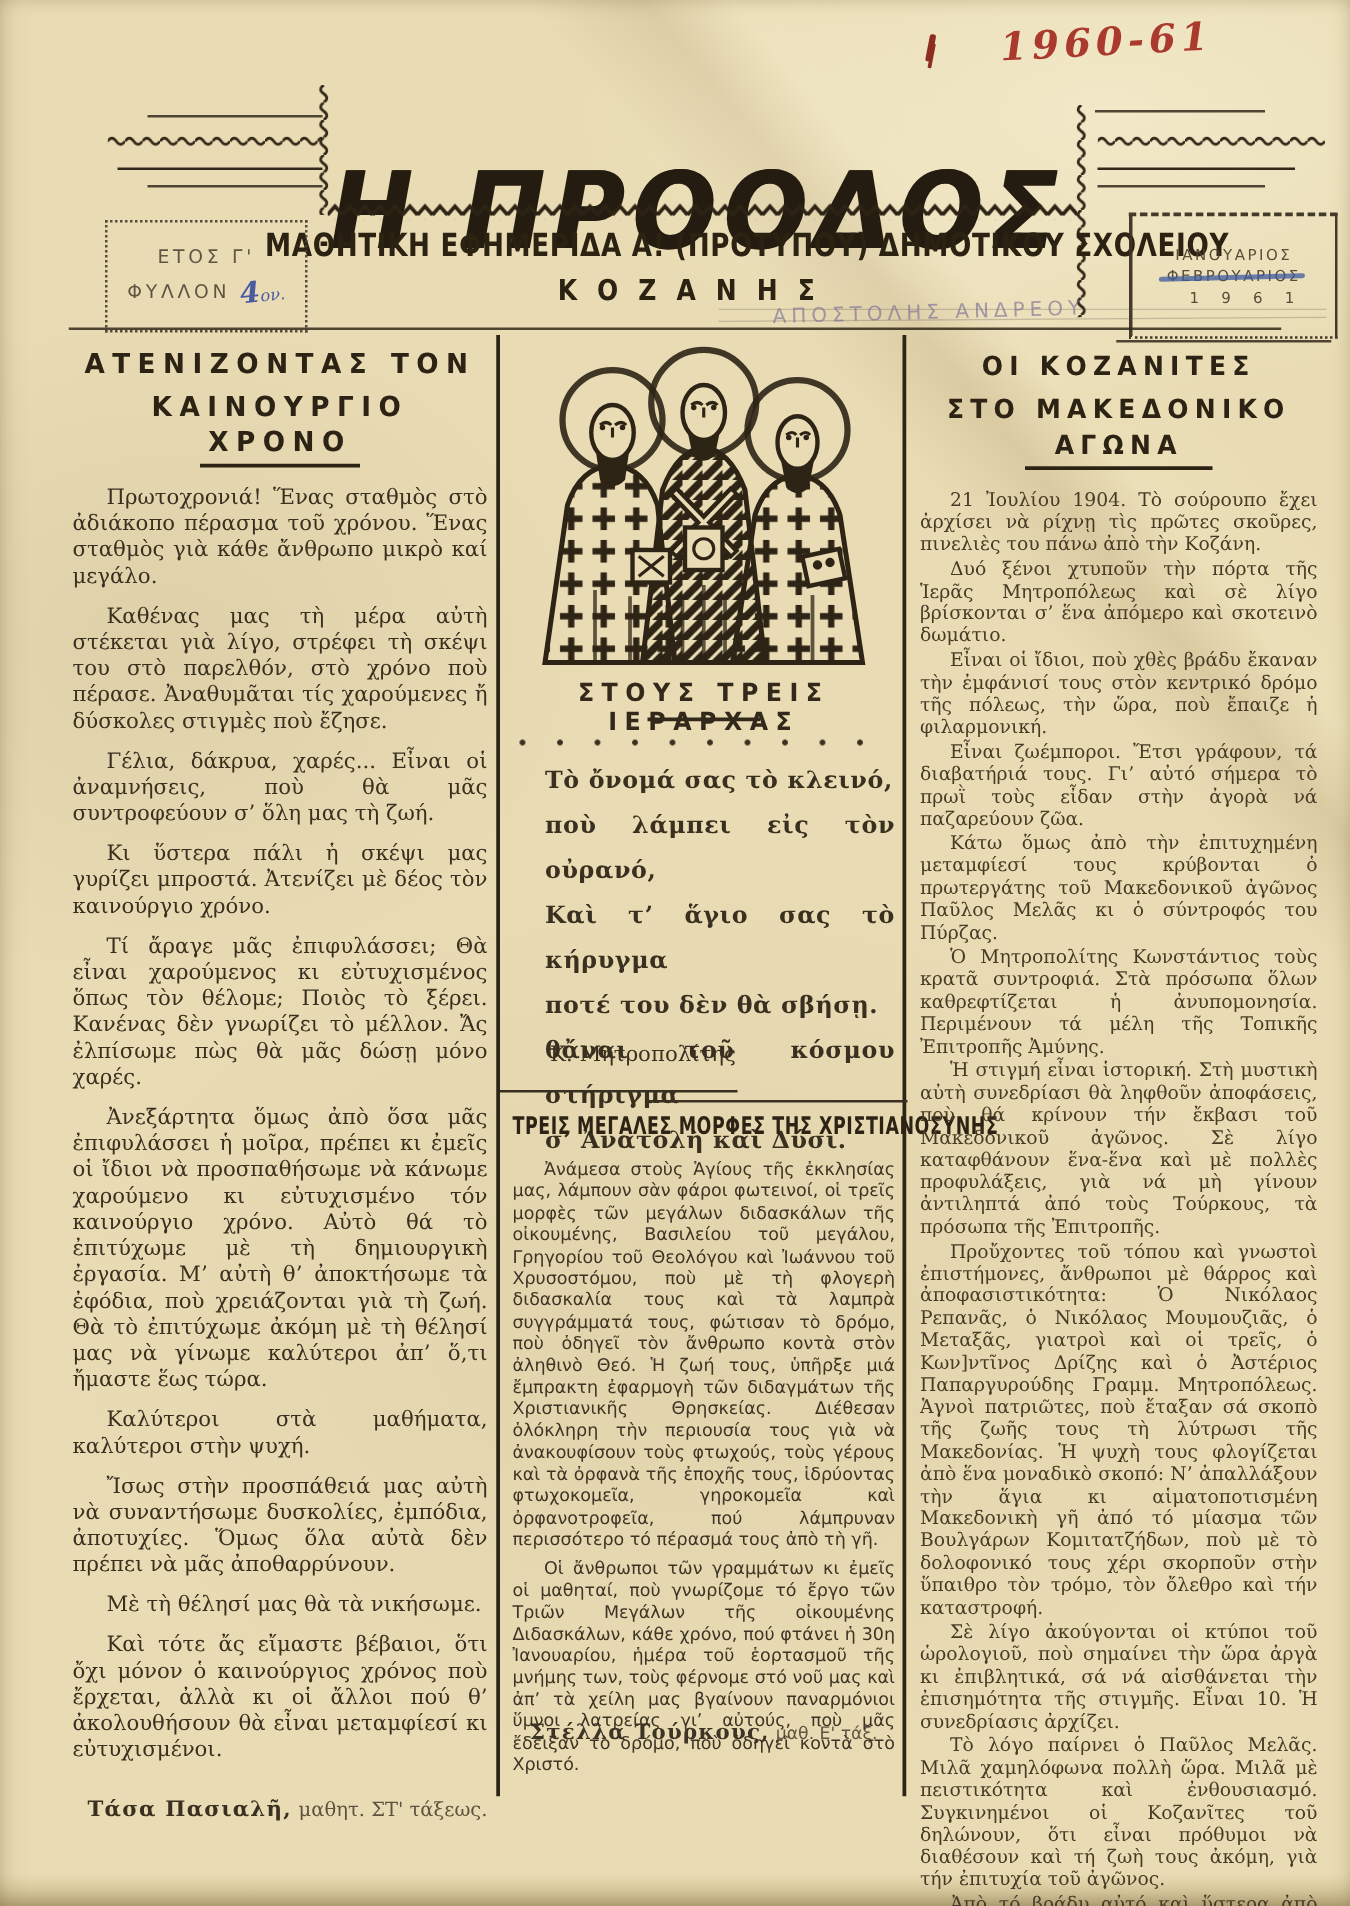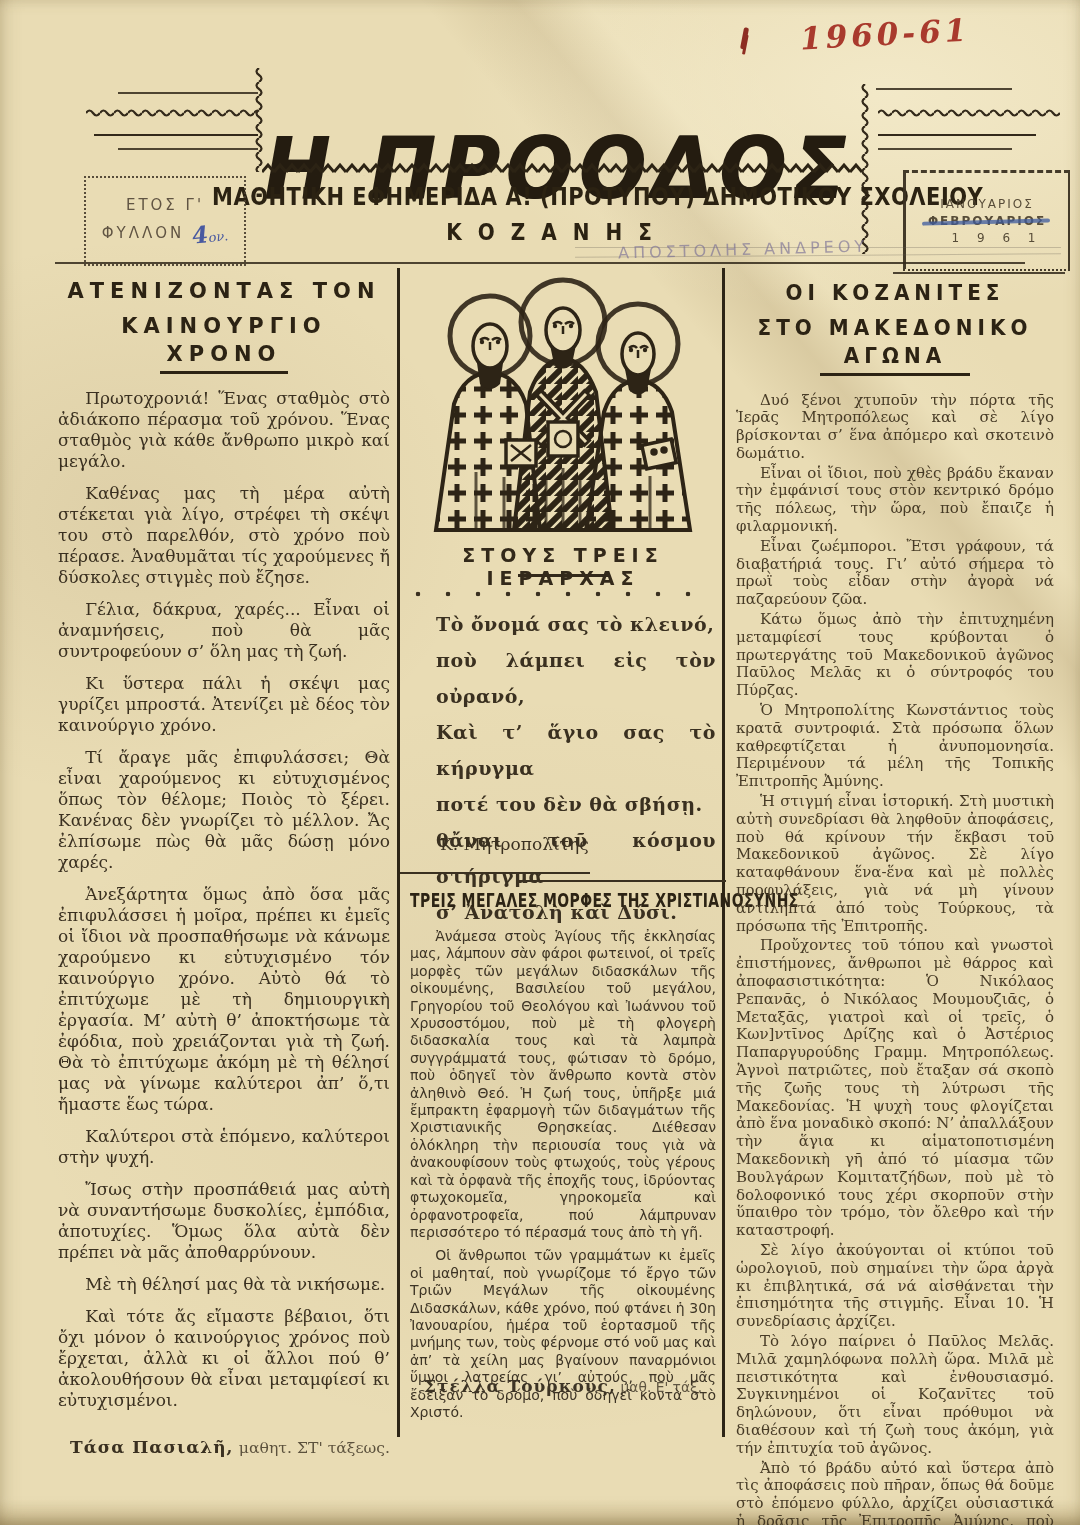"ΦΕΒΡΟΥΑΡΙΟΣ" .struck { font-weight: bold -> none }
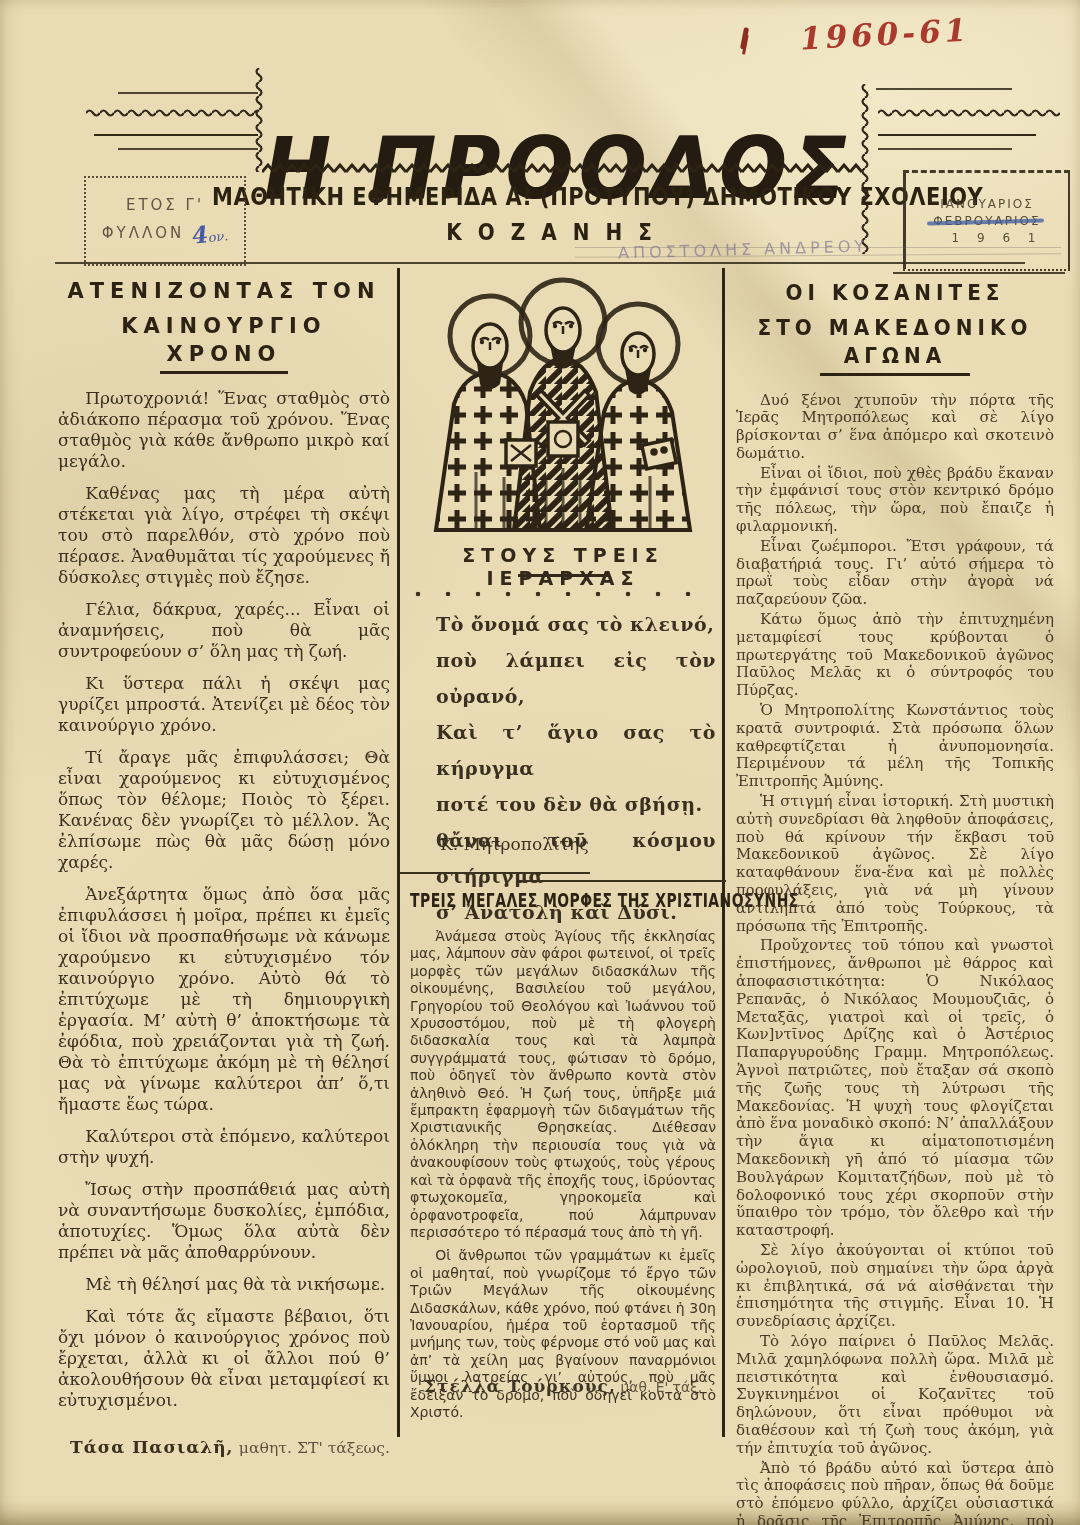"21 Ἰουλίου 1904. Τὸ σούρουπο" p { html: none -> <p>21 Ἰουλίου 1904. Τὸ σούρουπο ἔχει ἀρχίσει νὰ ρίχνῃ τὶς πρῶτες σκοῦρες, πινελιὲς του πάνω ἀπὸ τὴν Κοζάνη.</p> }
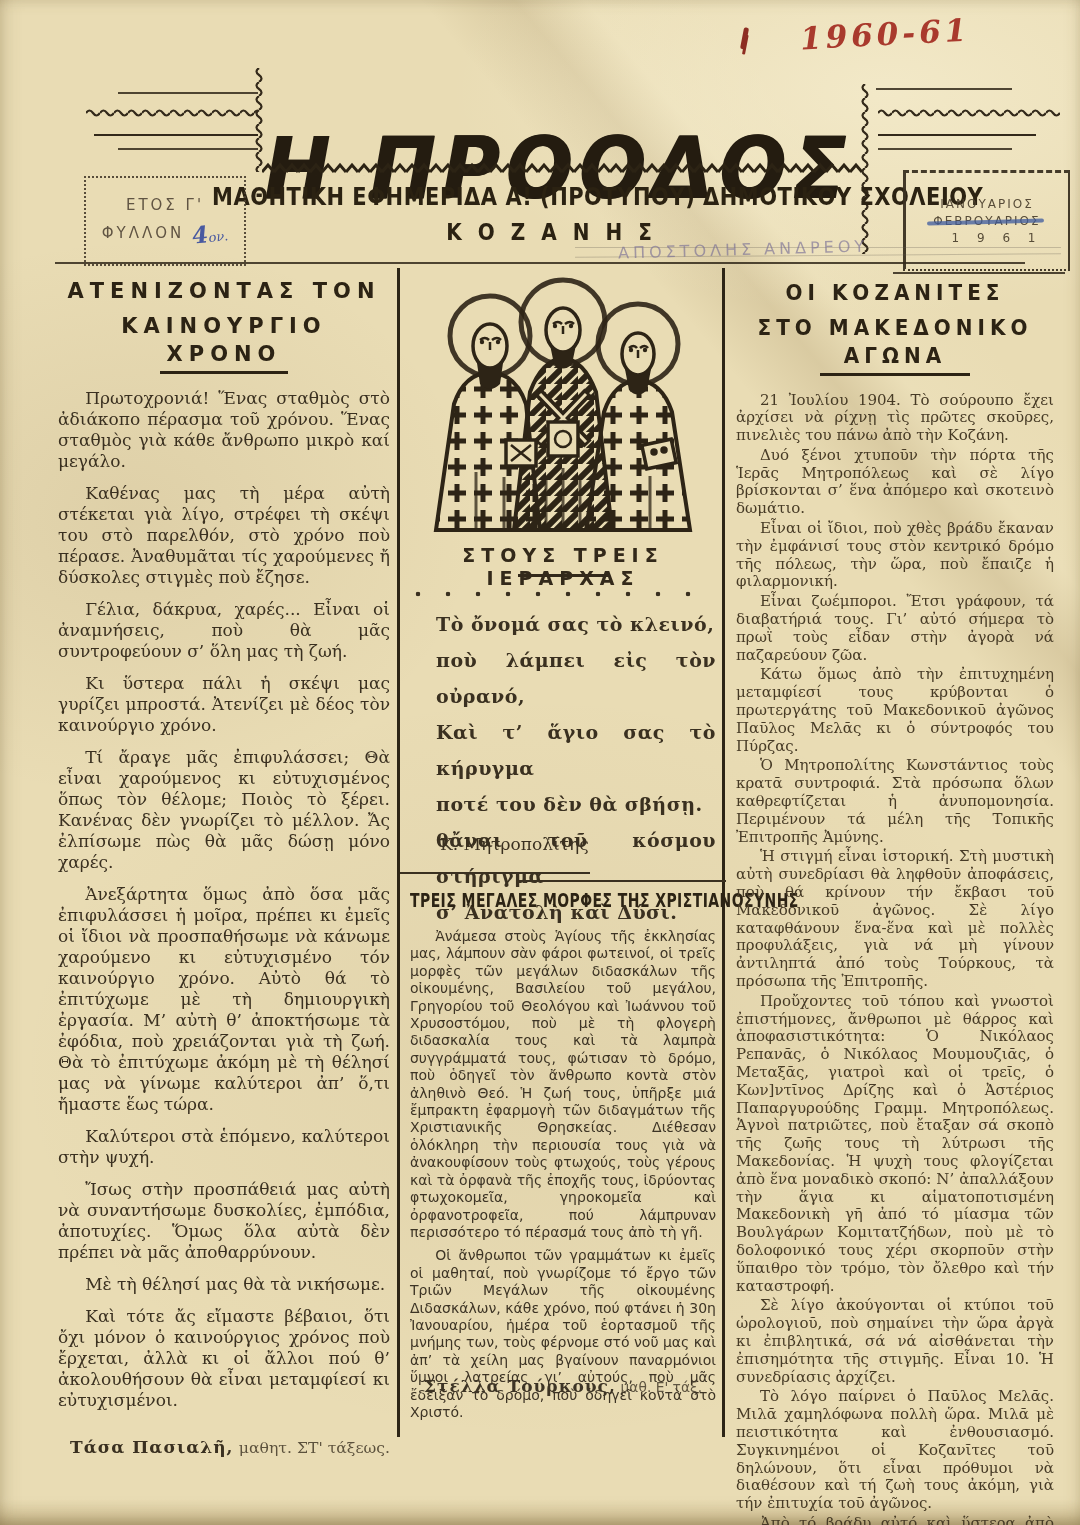"Καλύτεροι στὰ ἑπόμενο, καλύτεροι στὴν" p { text: ἑπόμενο -> μαθήματα }
